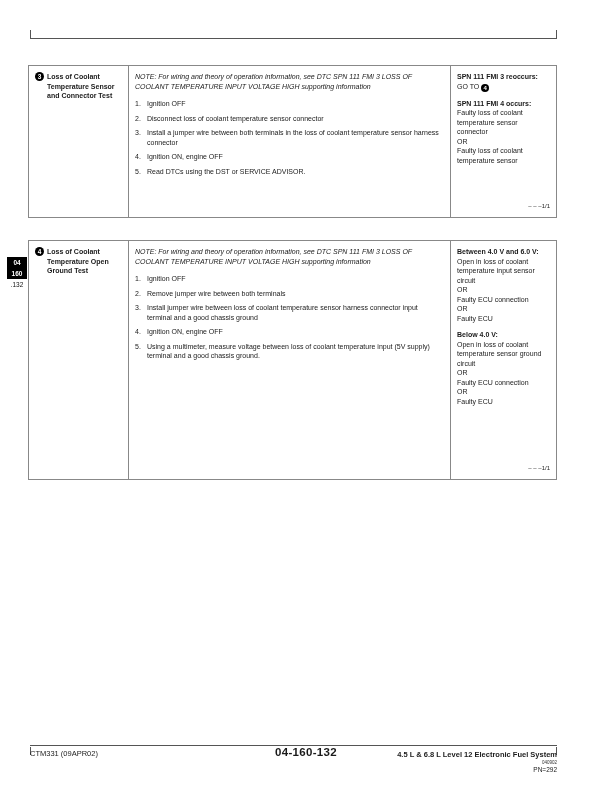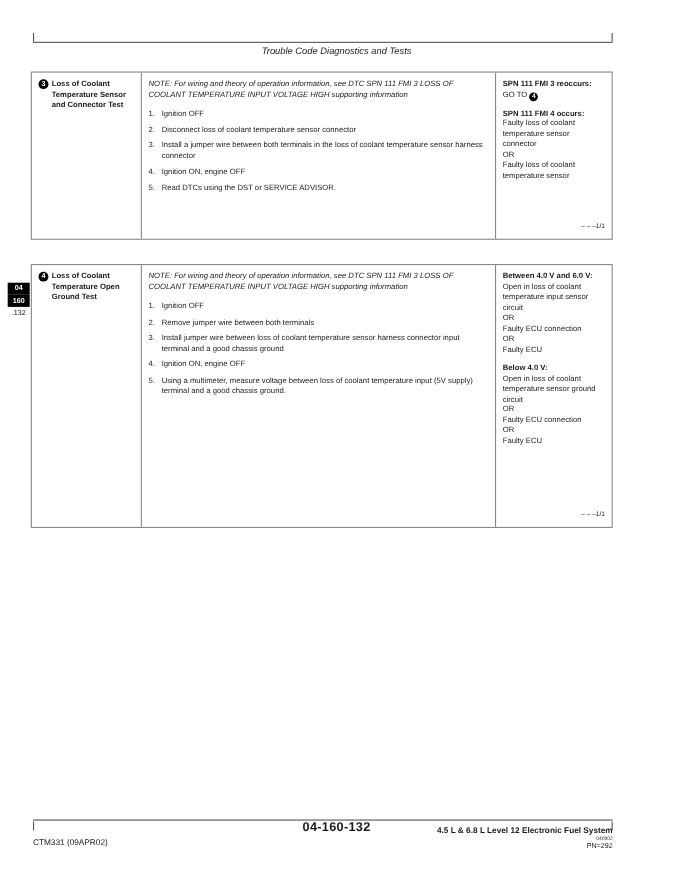"Trouble Code Diagnostics and Tests" div.header-title { html: <div>Trouble Code Diagnostics and Tests</div> -> none }
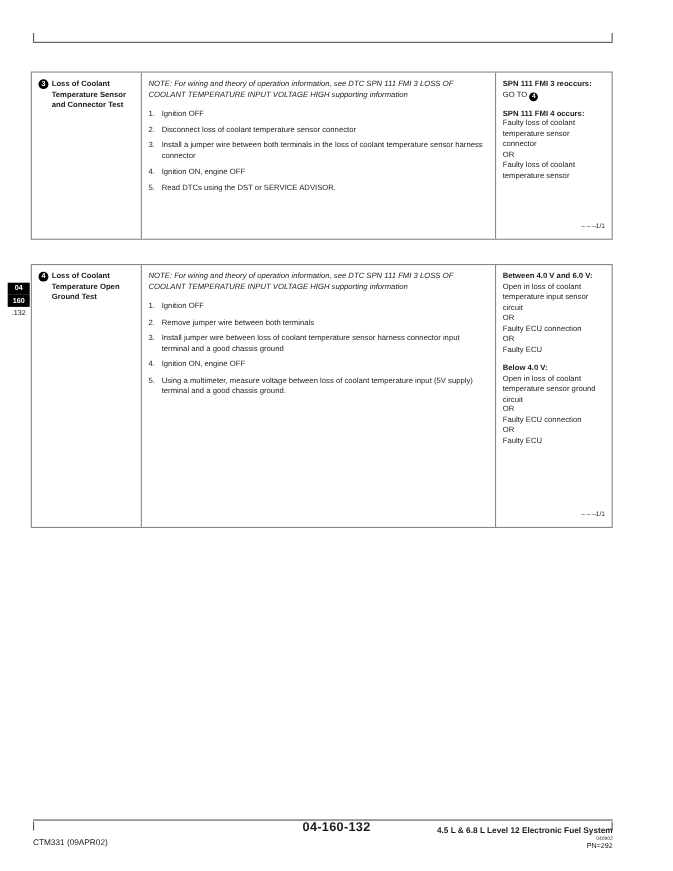"CTM331 (09APR02)" .footer-left { margin-top: 12px -> none }
